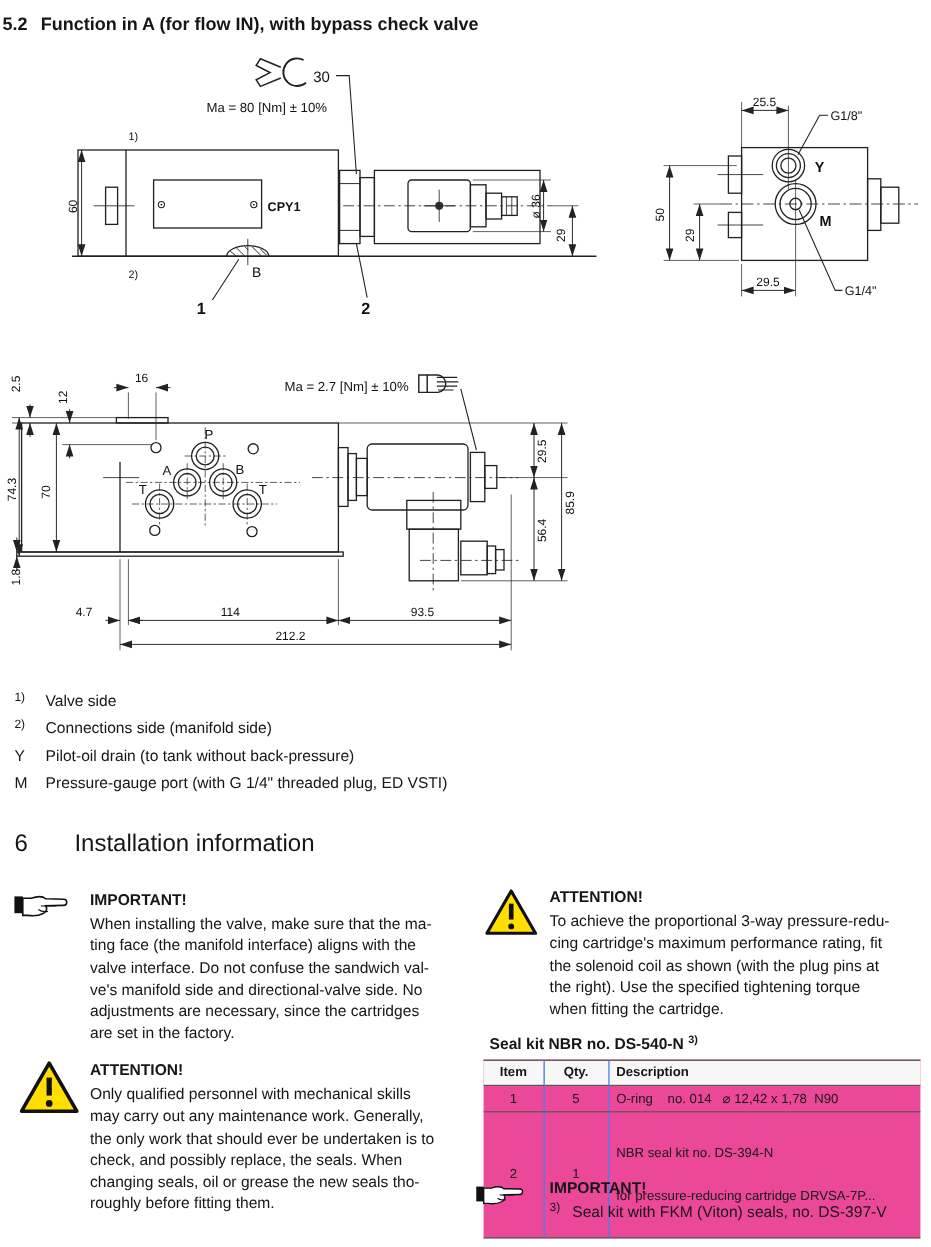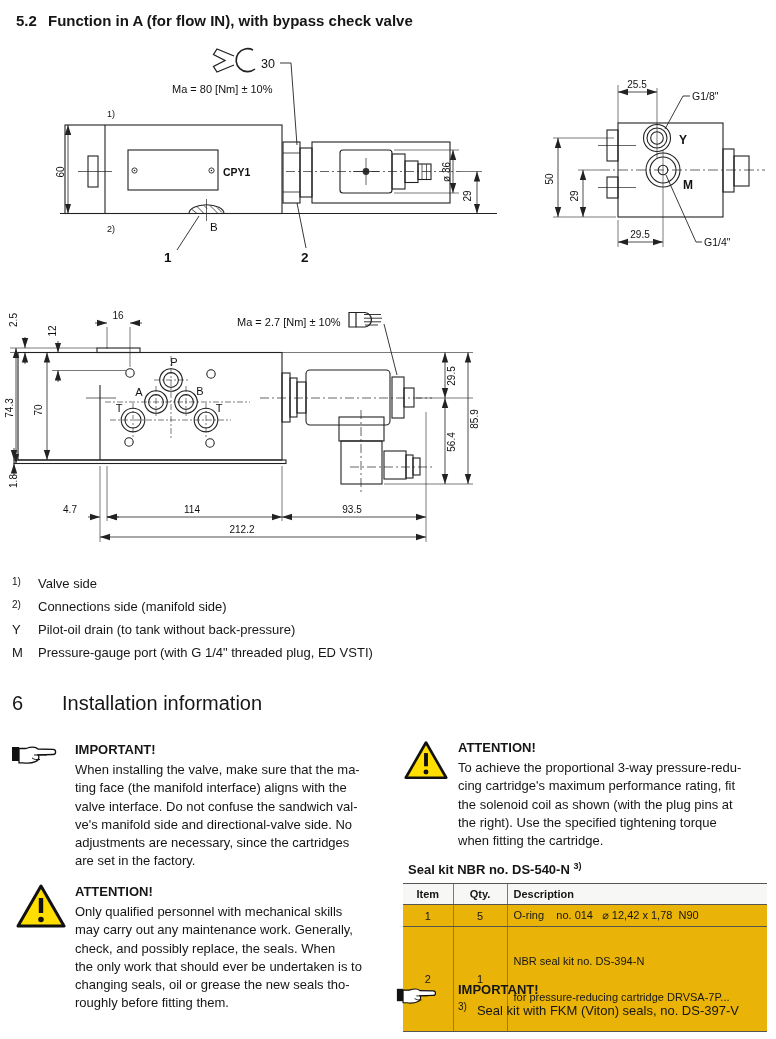"5.2 Function in A (for" div.abs { left: 16px -> 2px }
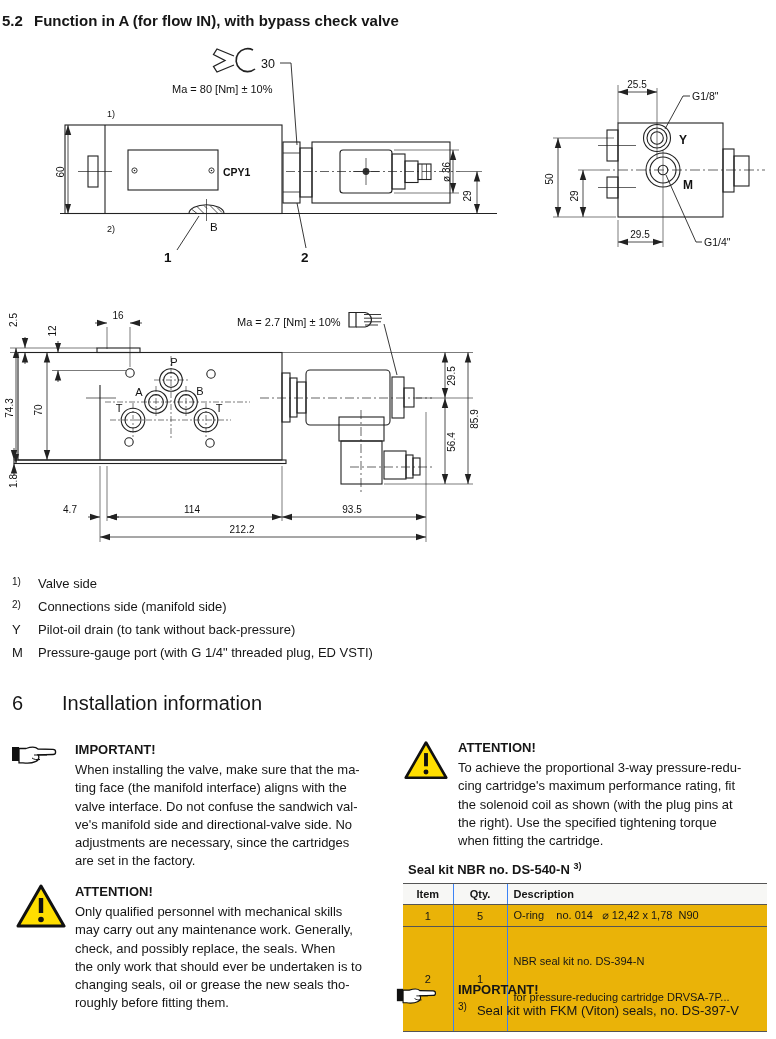"Item" table.seal { background: #eab308 -> #ec4899 }
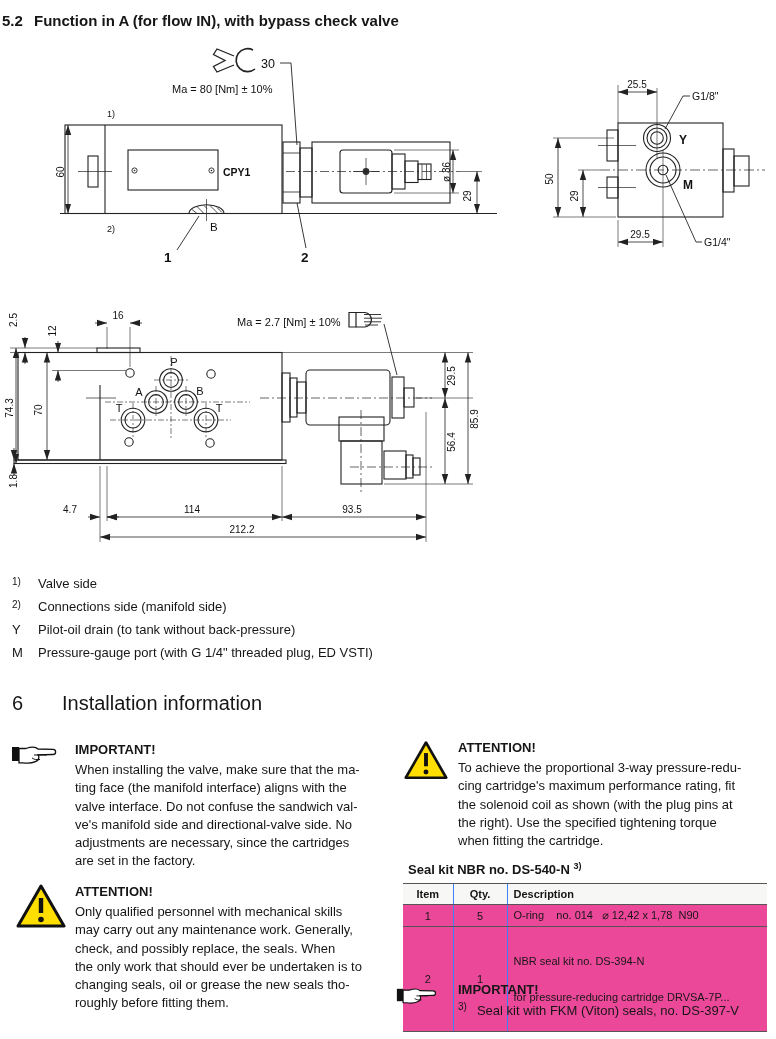"check, and possibly replace, the" div.note-line { order: before "the only work that should" -> after "the only work that should" }
